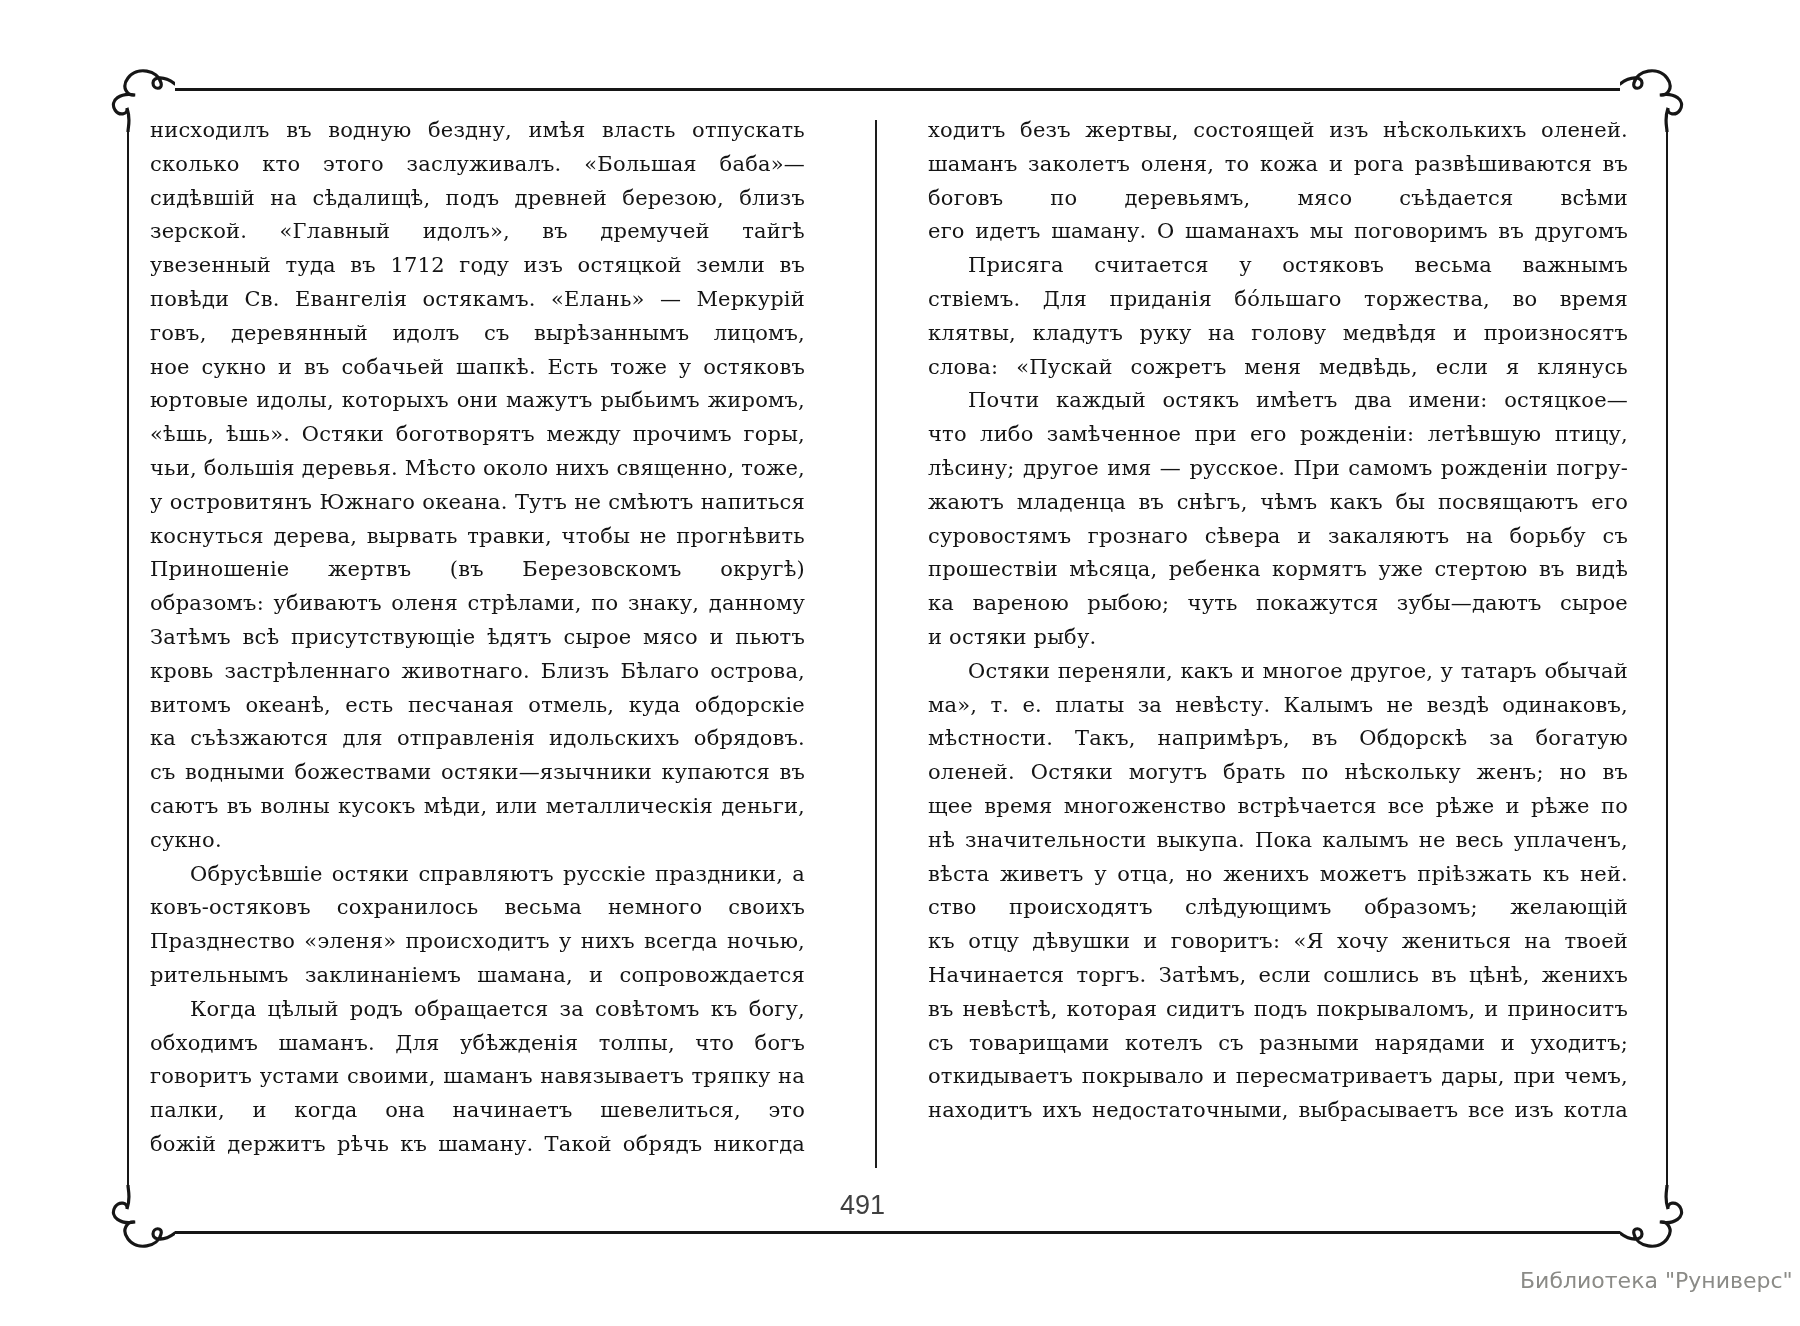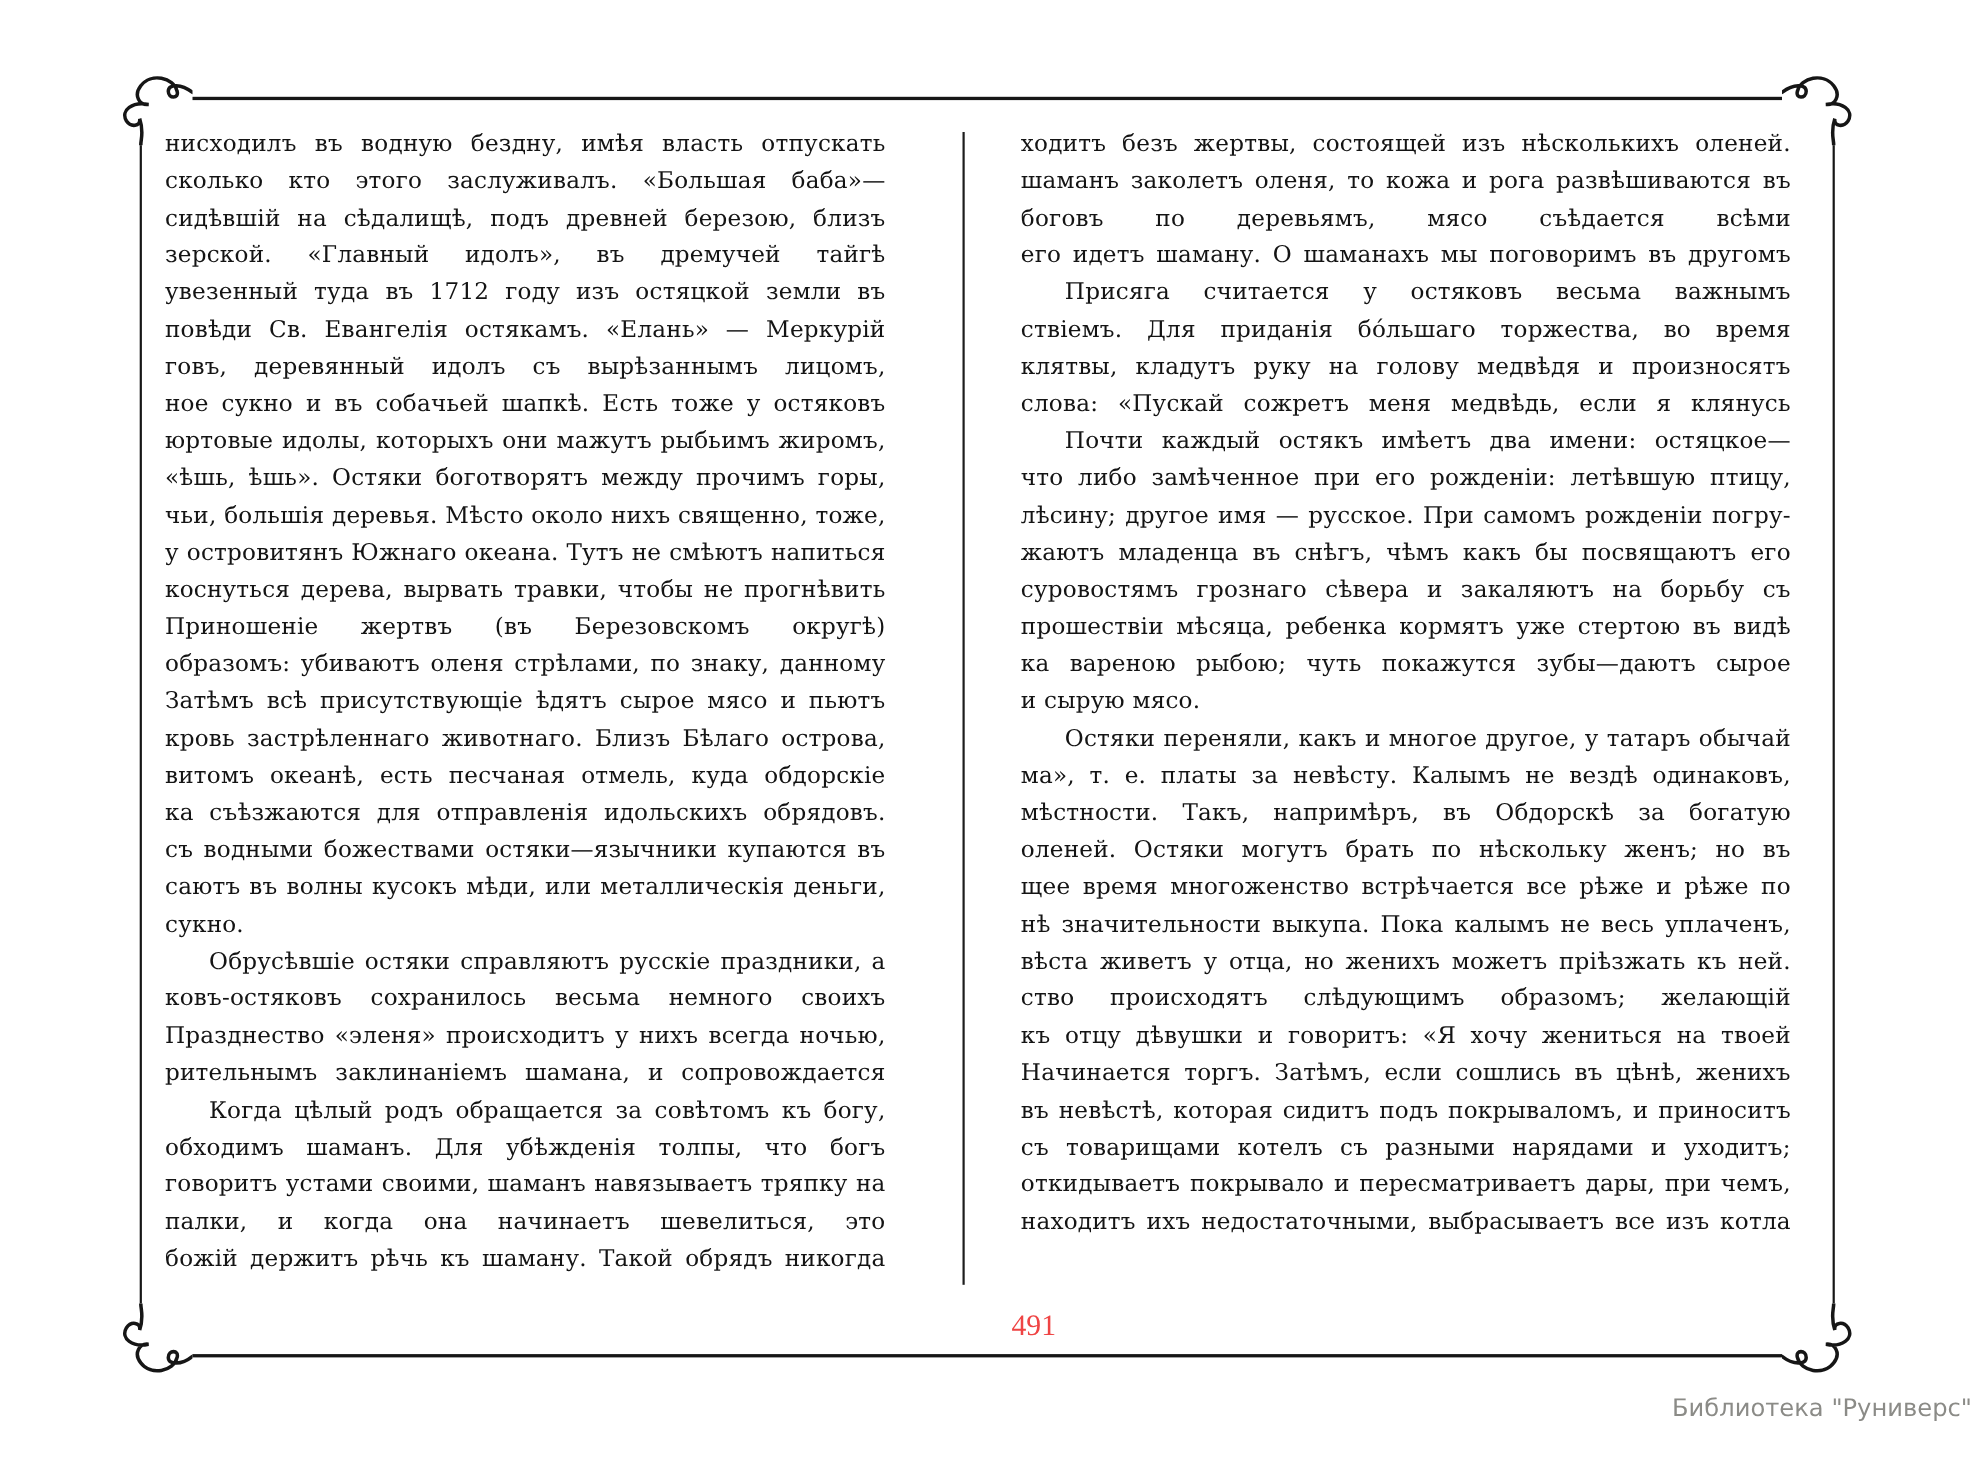"и сырую мясо." div.line { text: сырую мясо -> остяки рыбу }
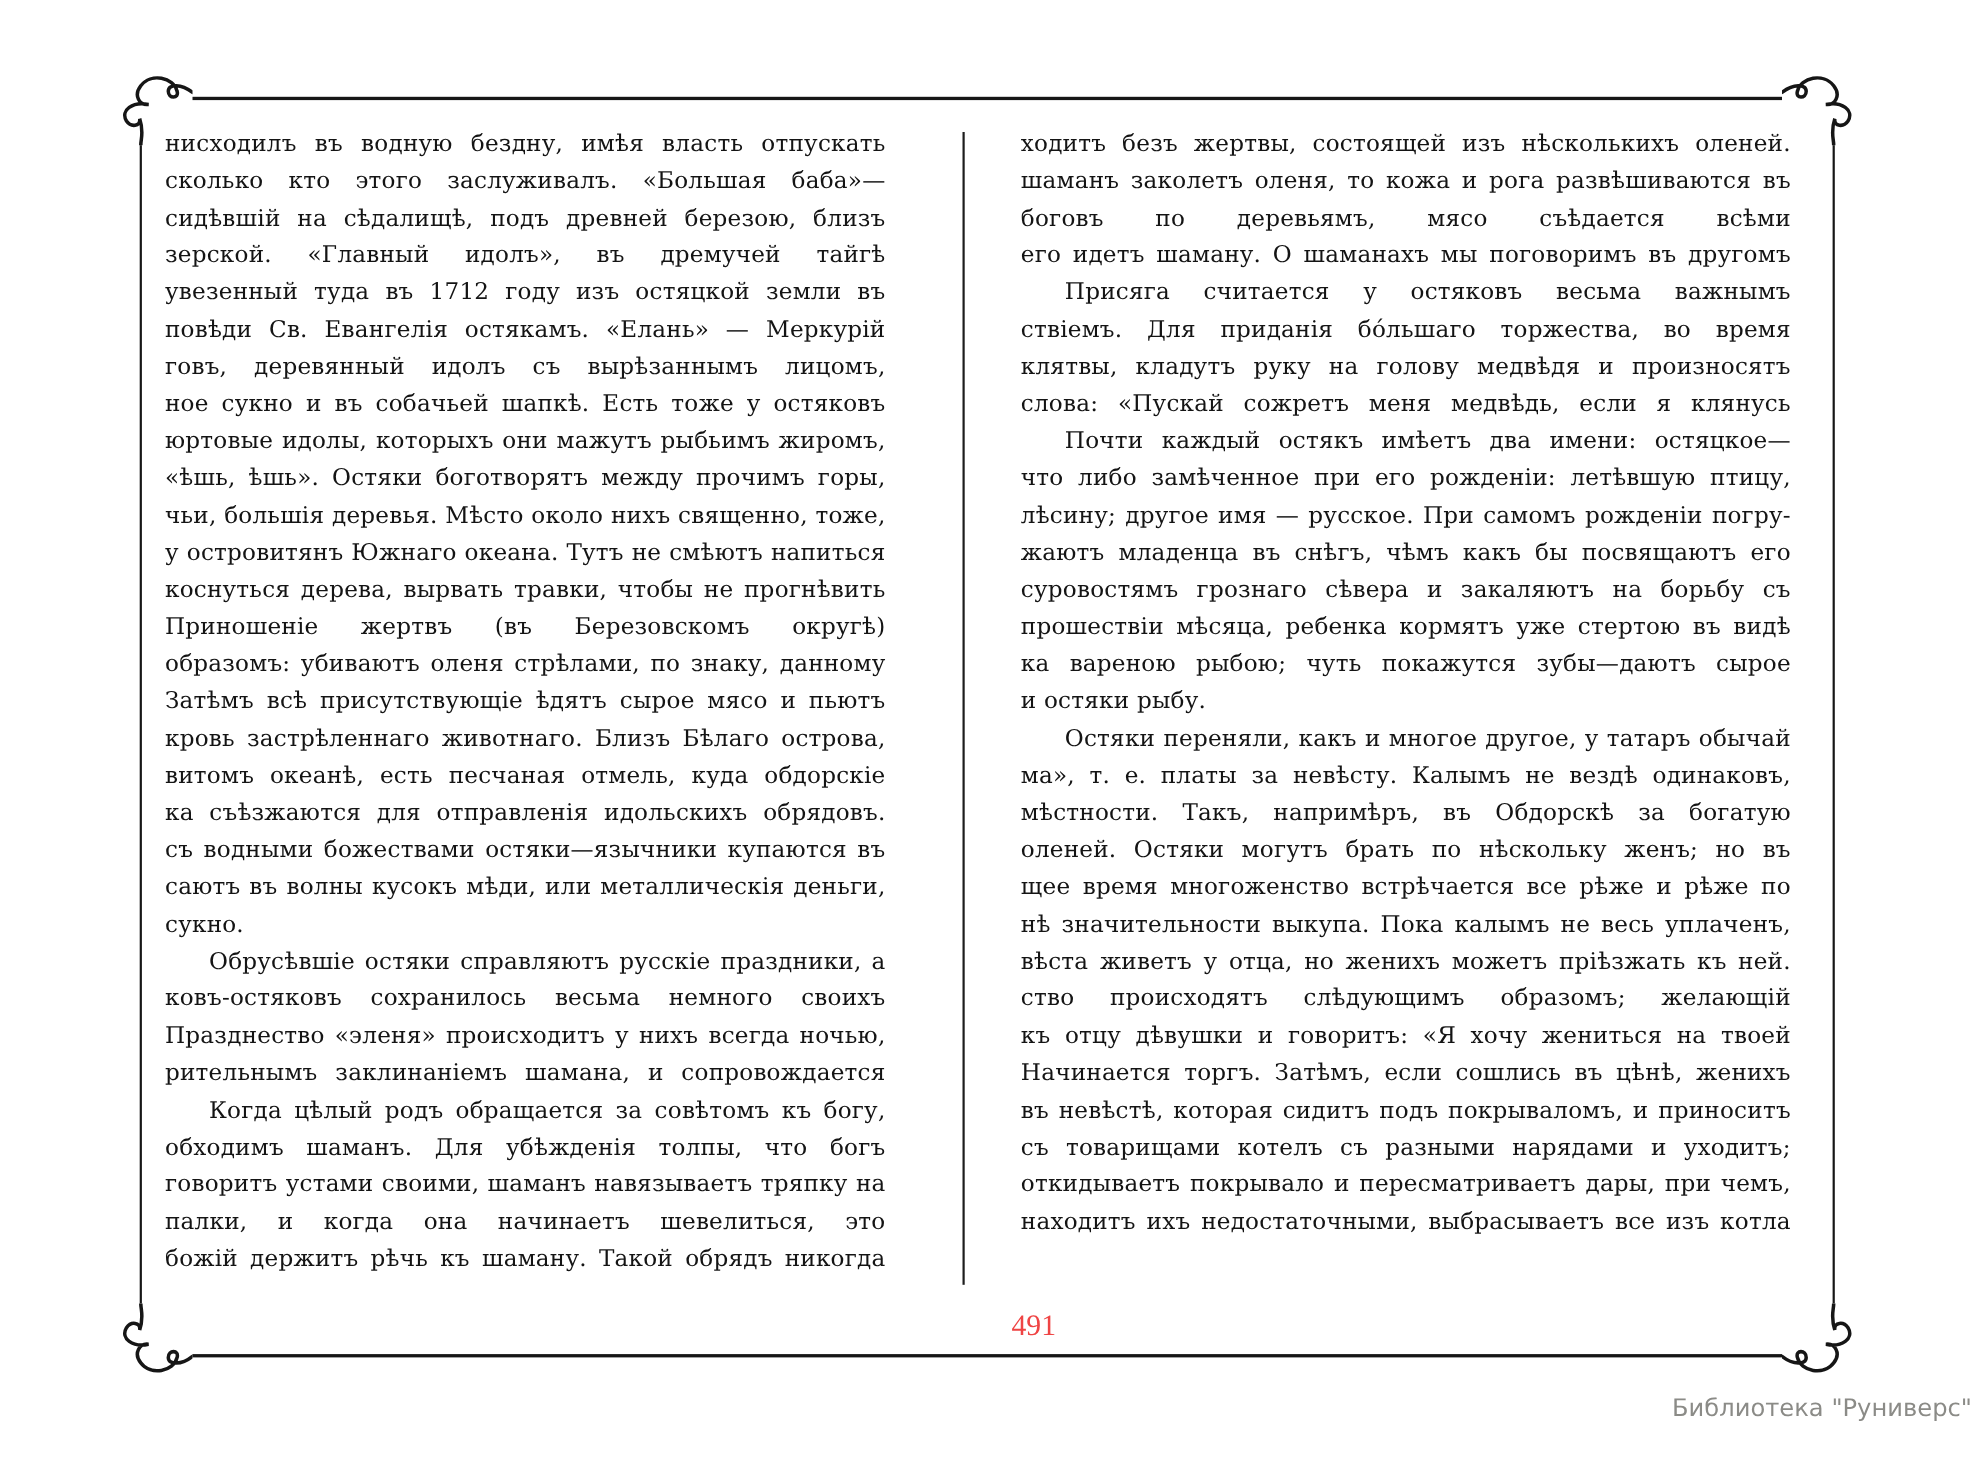"491" .page-number { color: #ef4444 -> #404040; font-family: Liberation Serif, serif -> Liberation Sans, sans-serif; text-align: right -> left }
